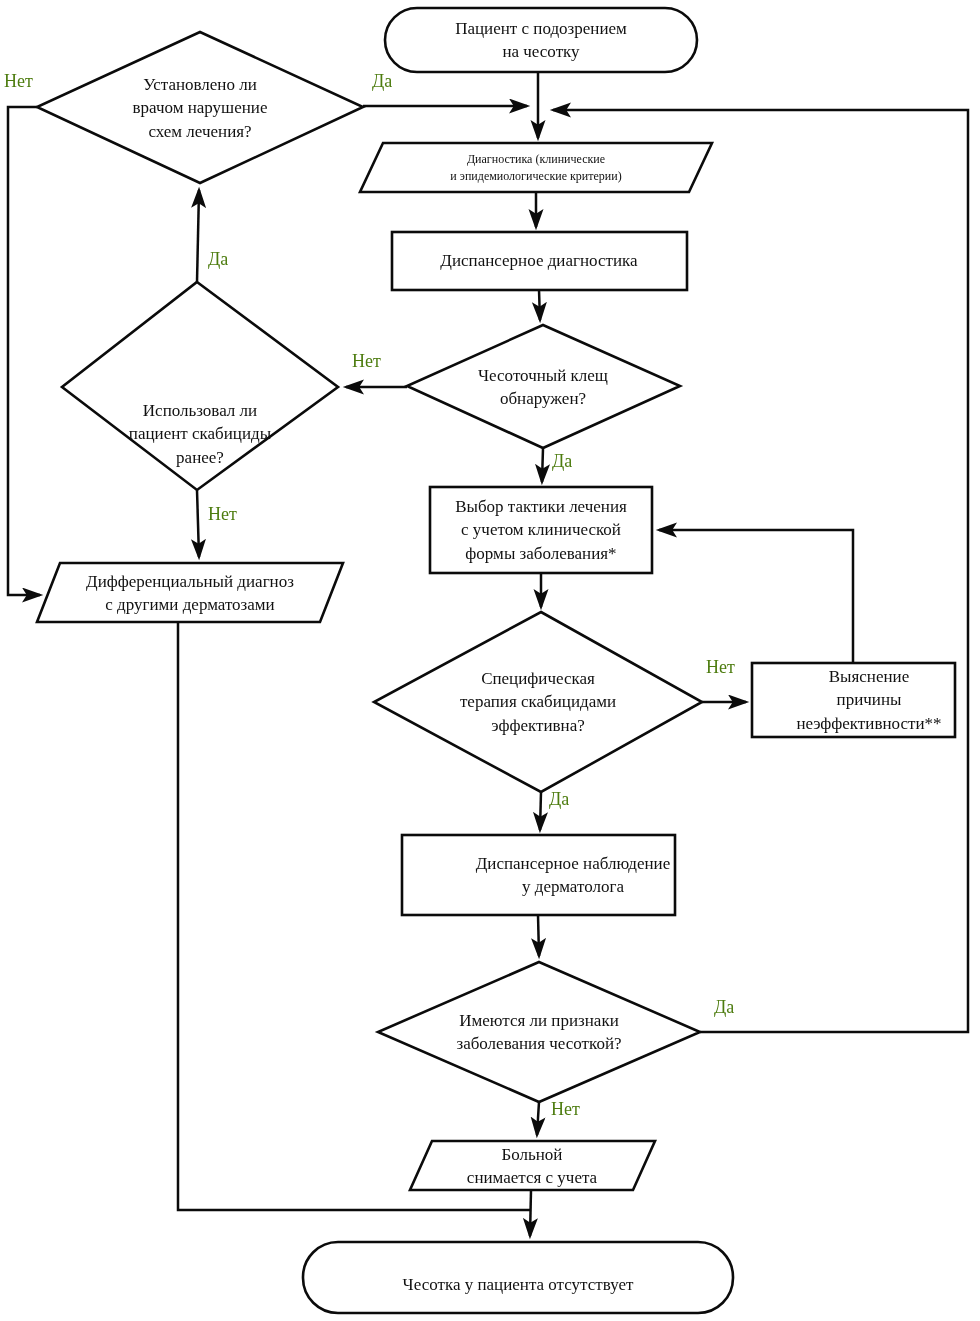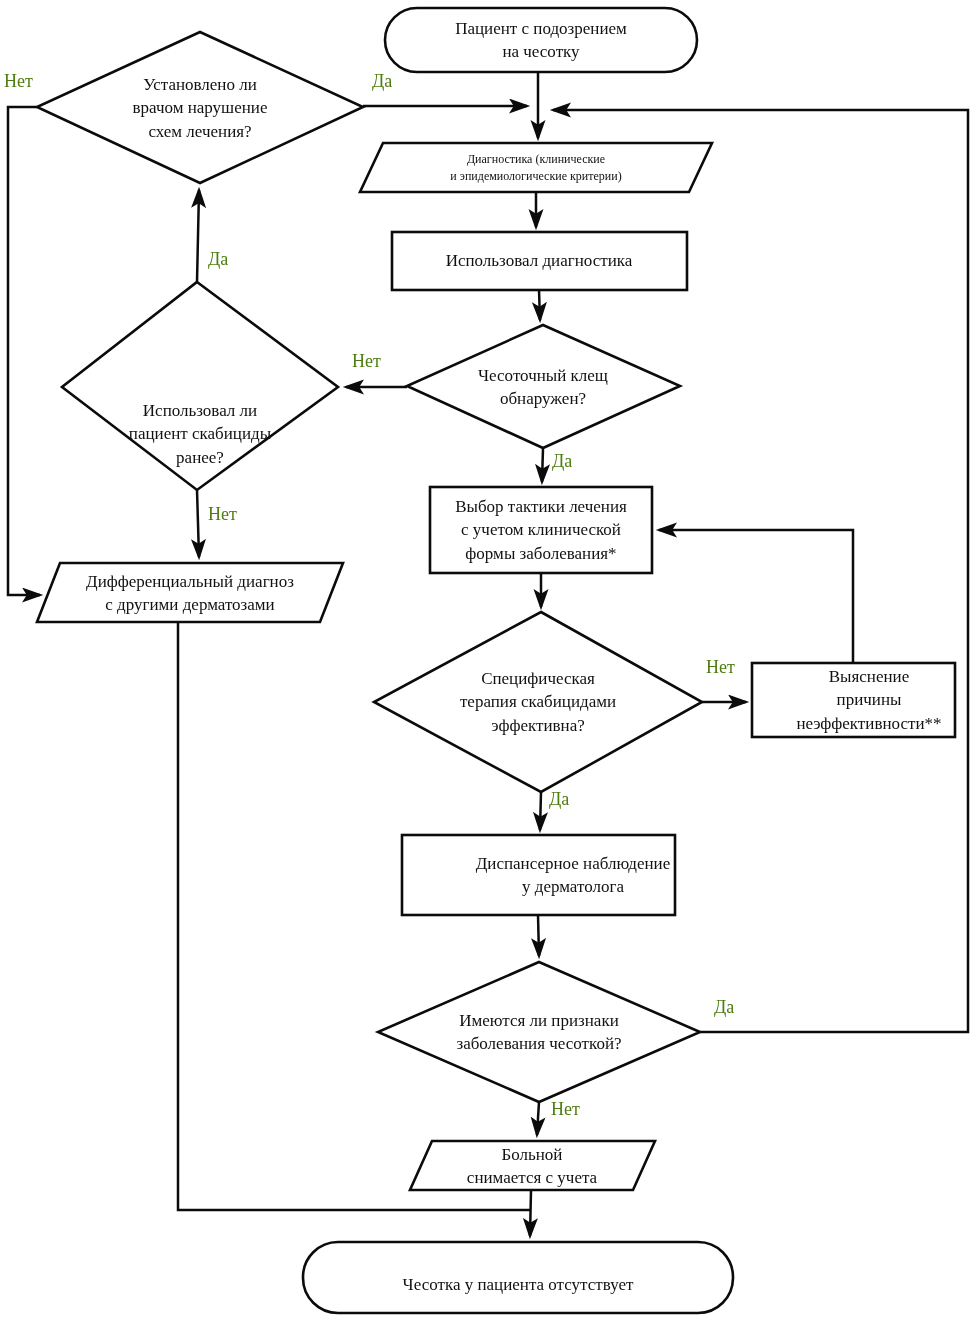"Использовал диагностика" div.node-label { text: Использовал -> Диспансерное }
